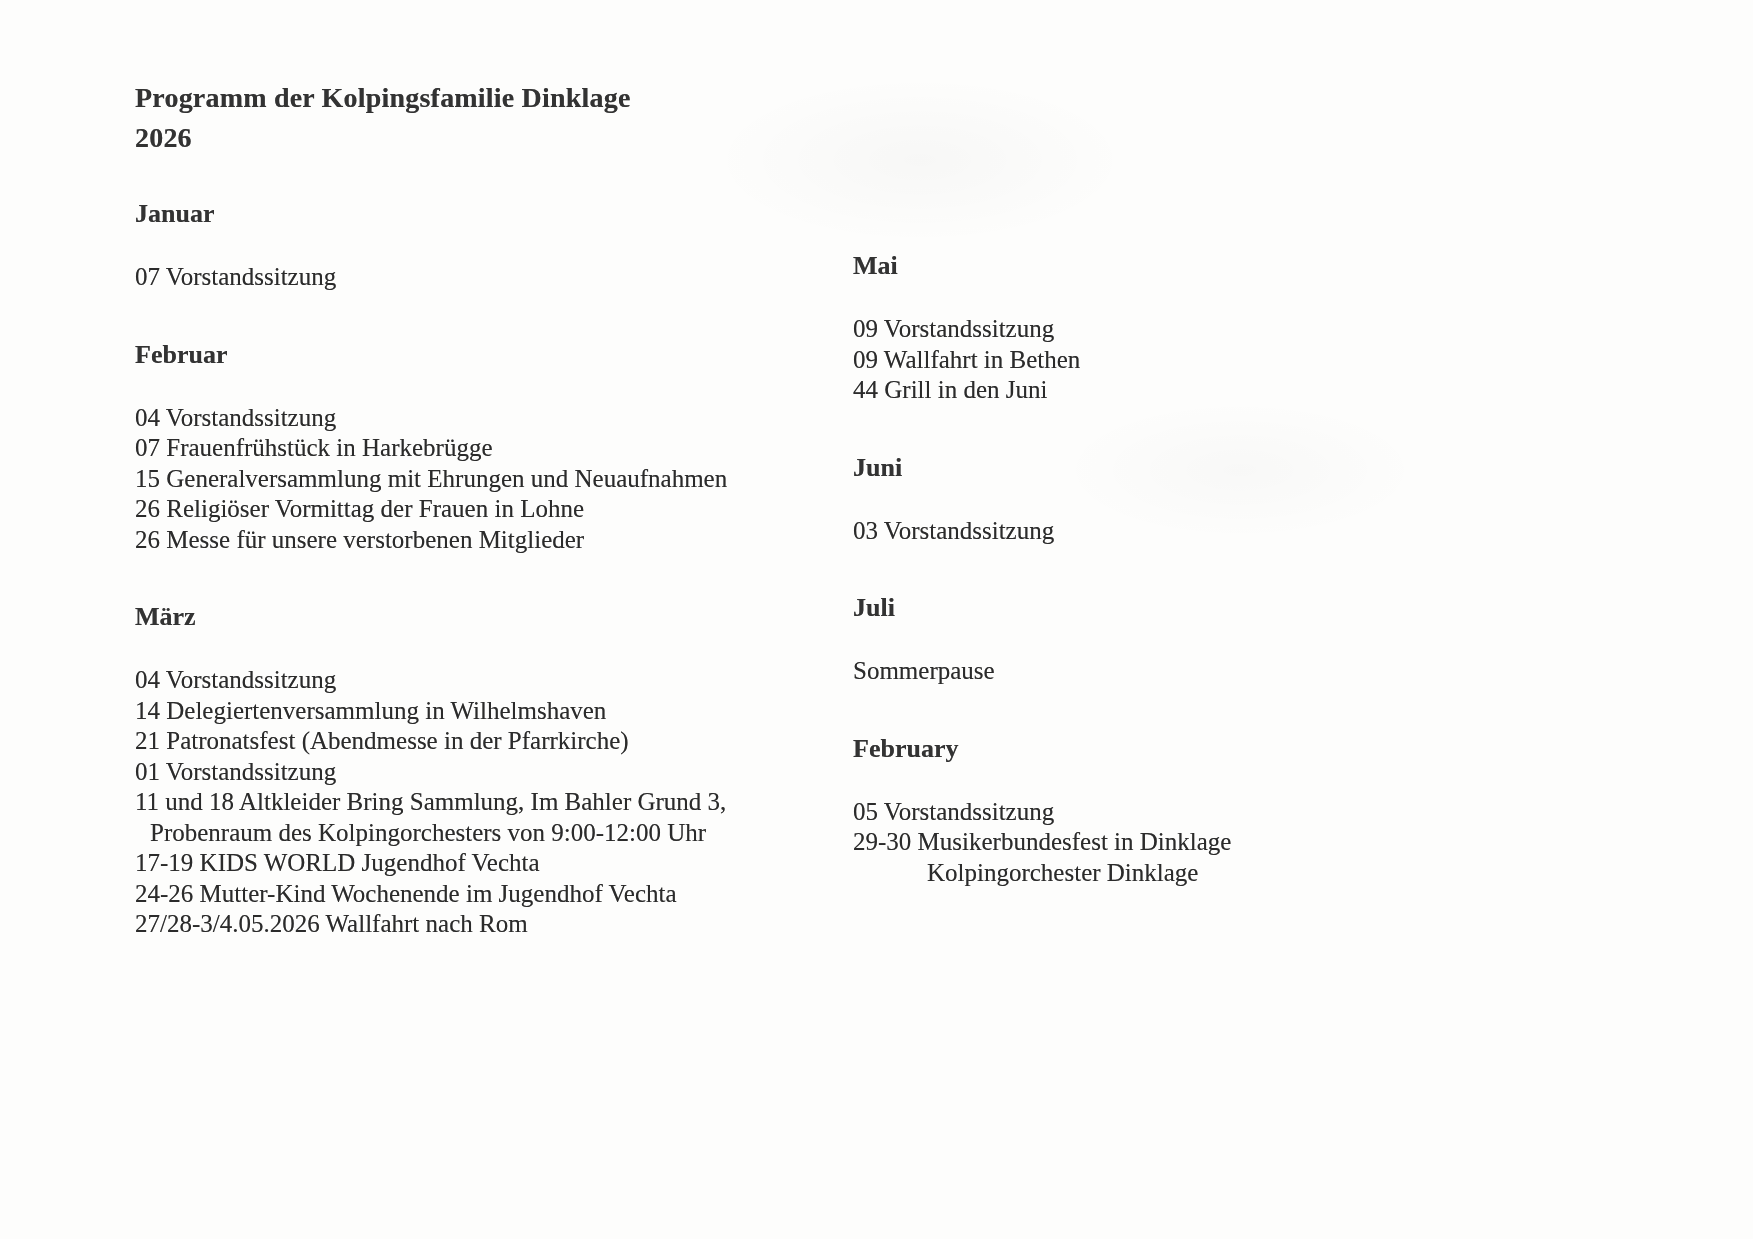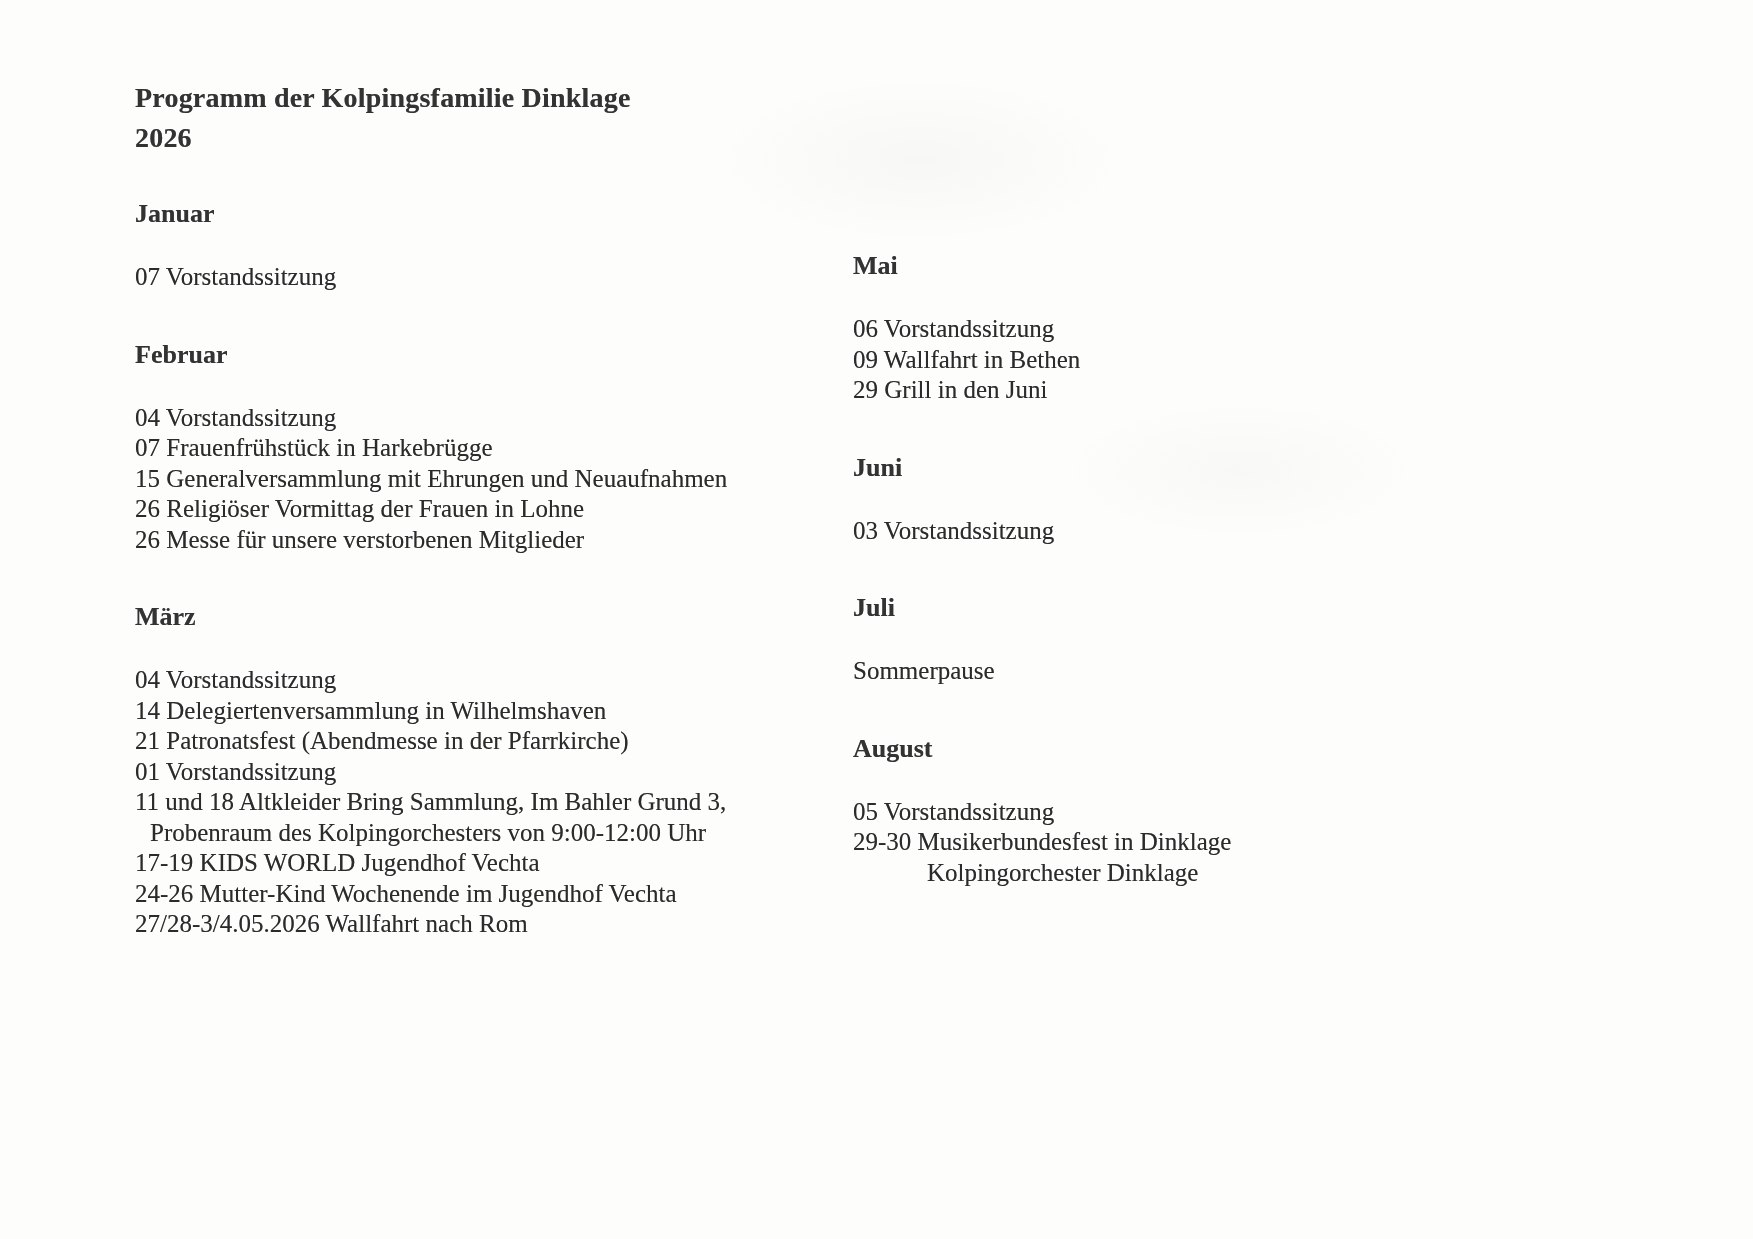"06 Vorstandssitzung" div.event-line { text: 06 -> 09 }
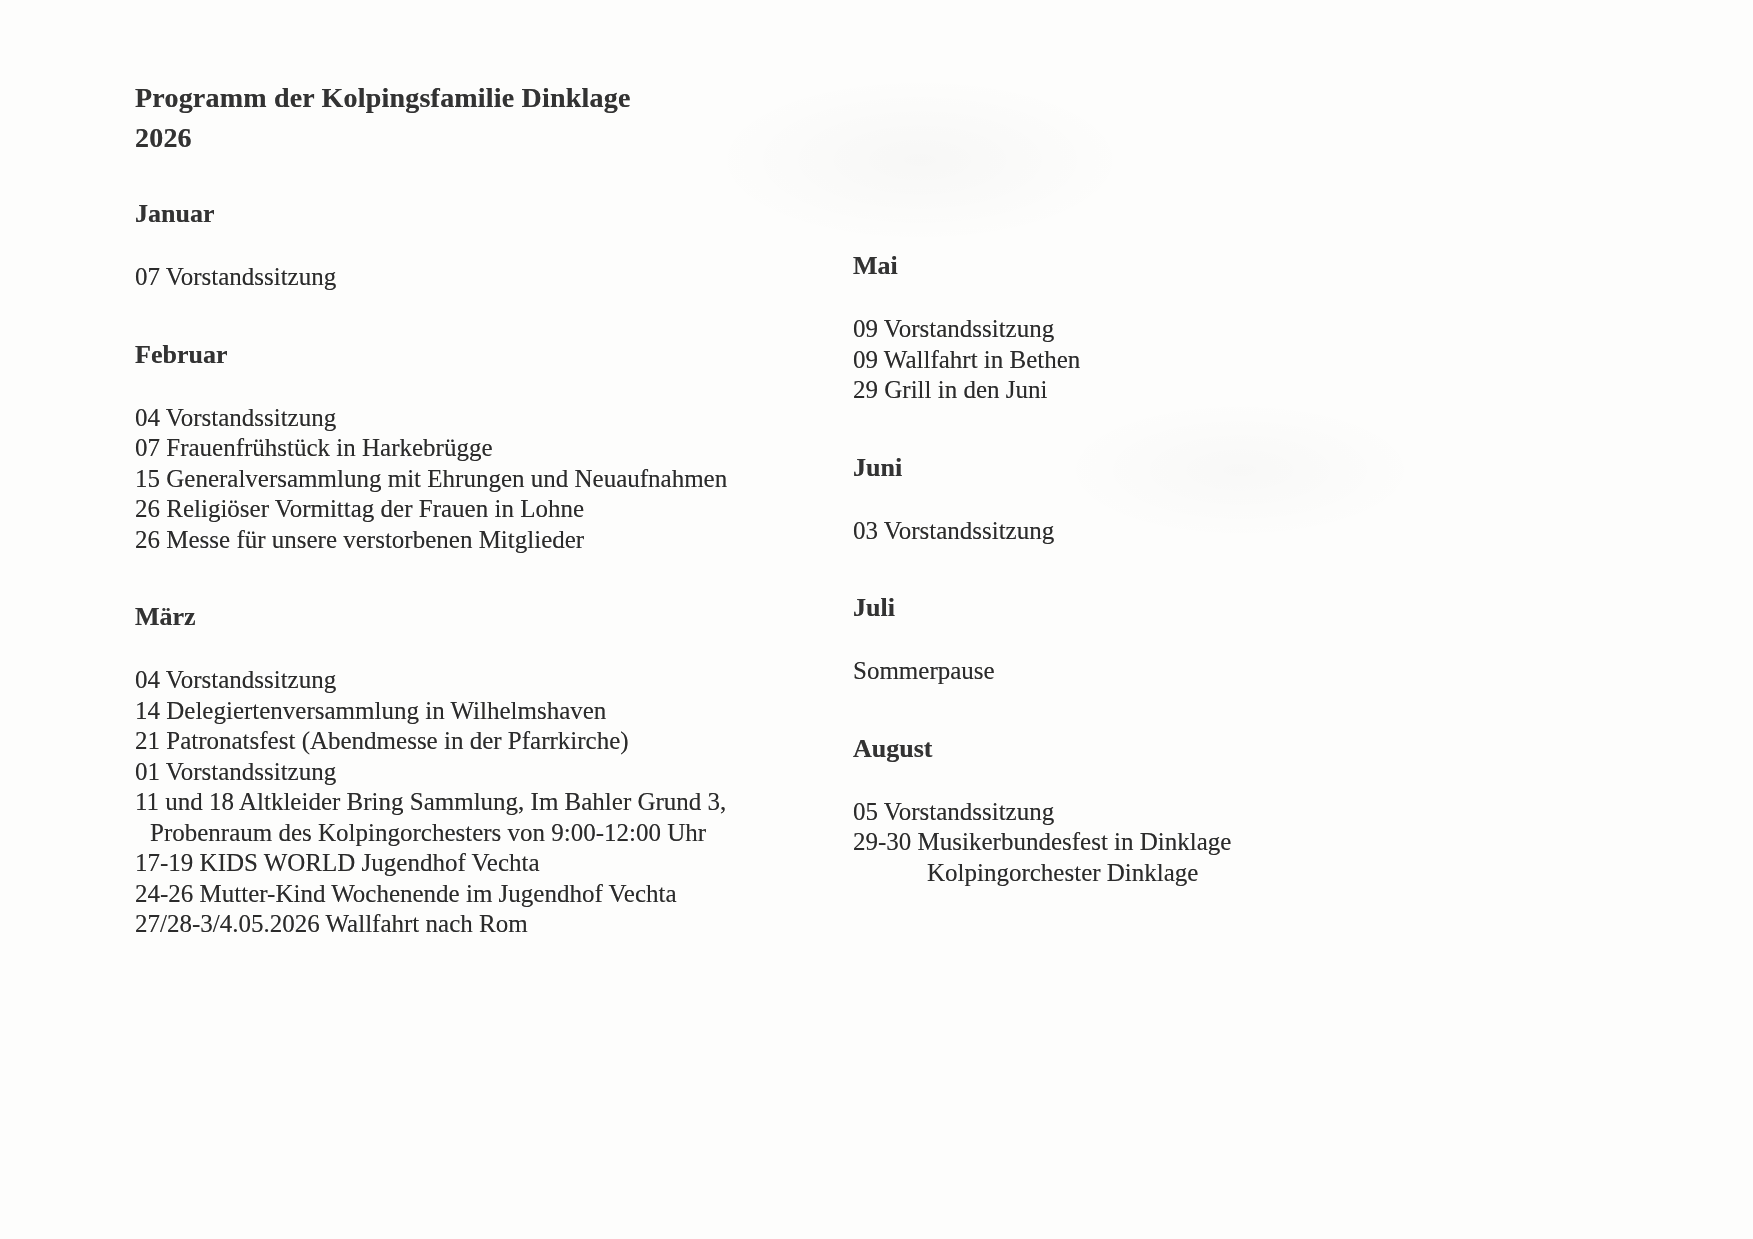"29 Grill in den Juni" div.event-line { text: 29 -> 44 }
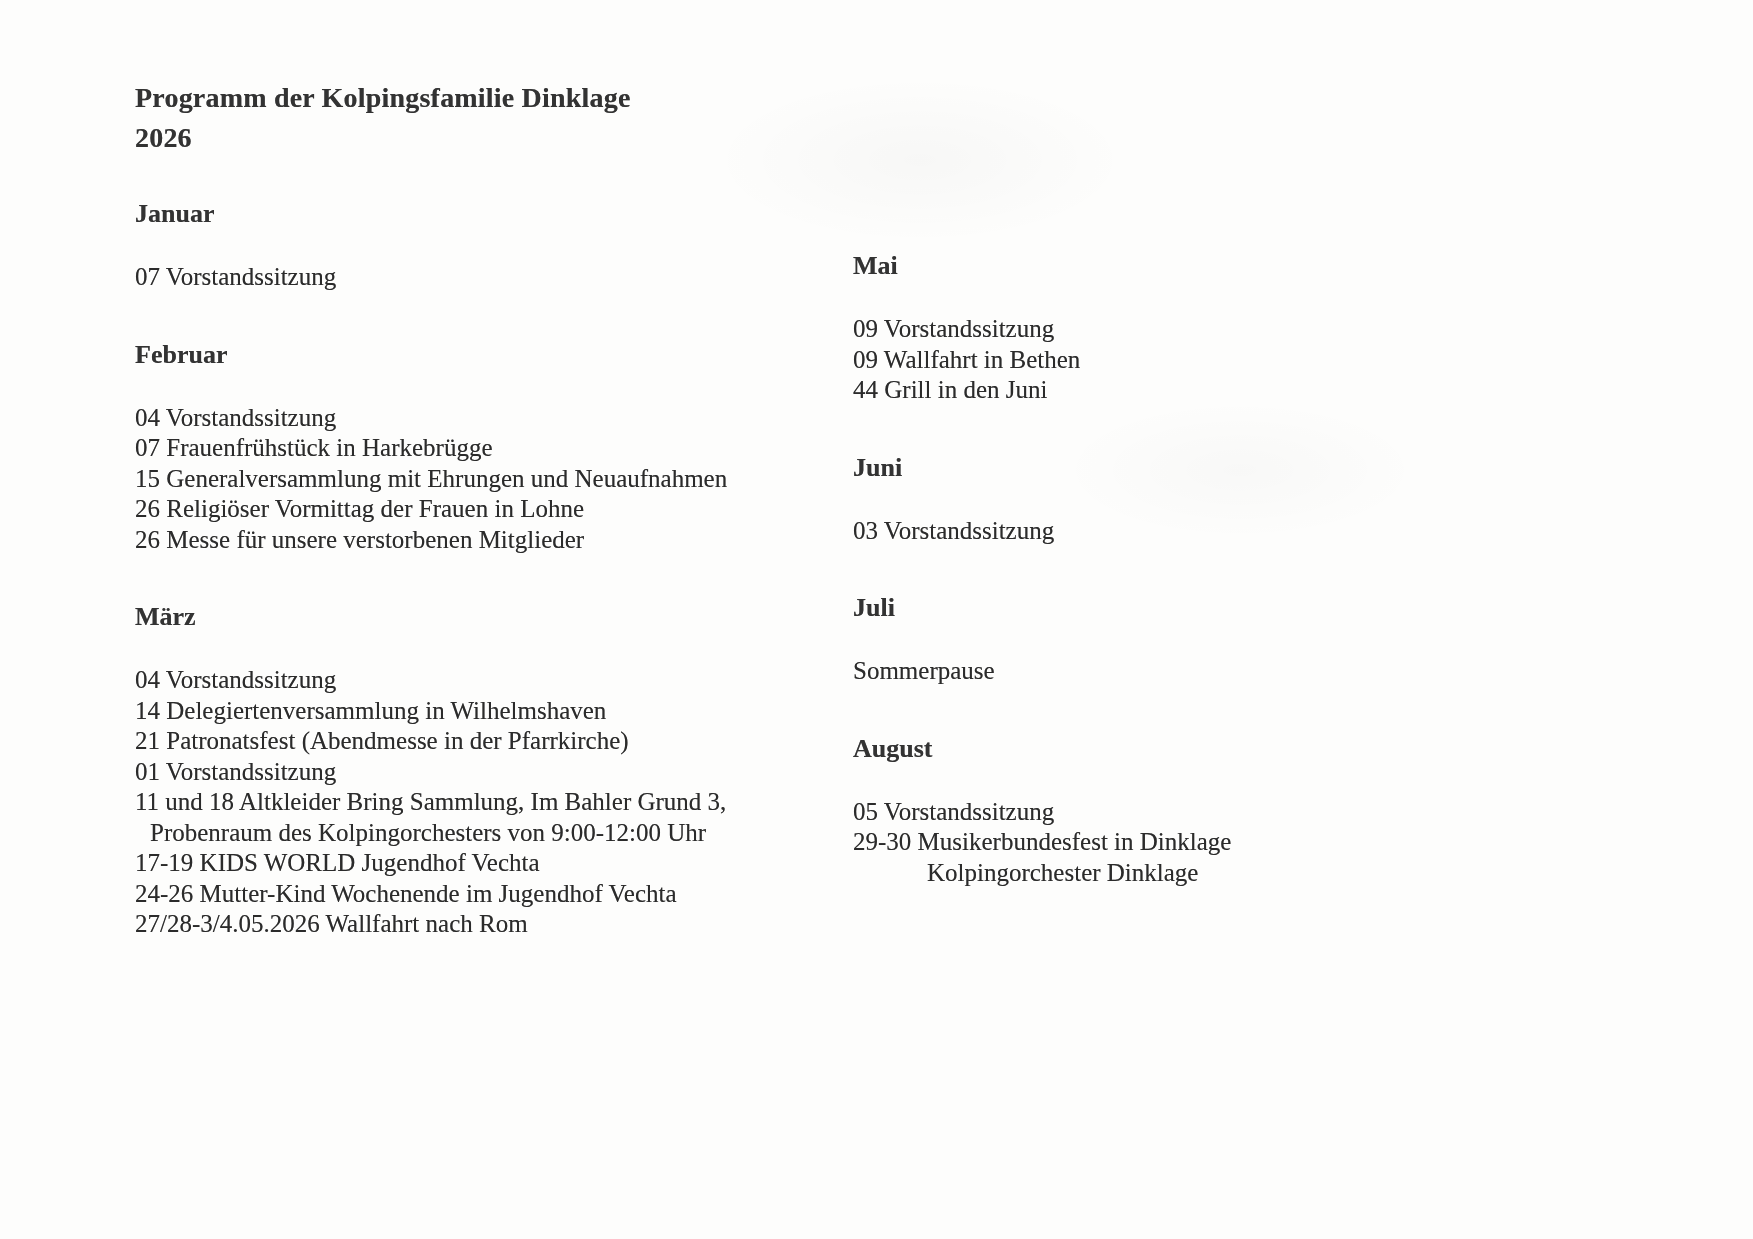"August" div.month-heading { text: August -> February }
